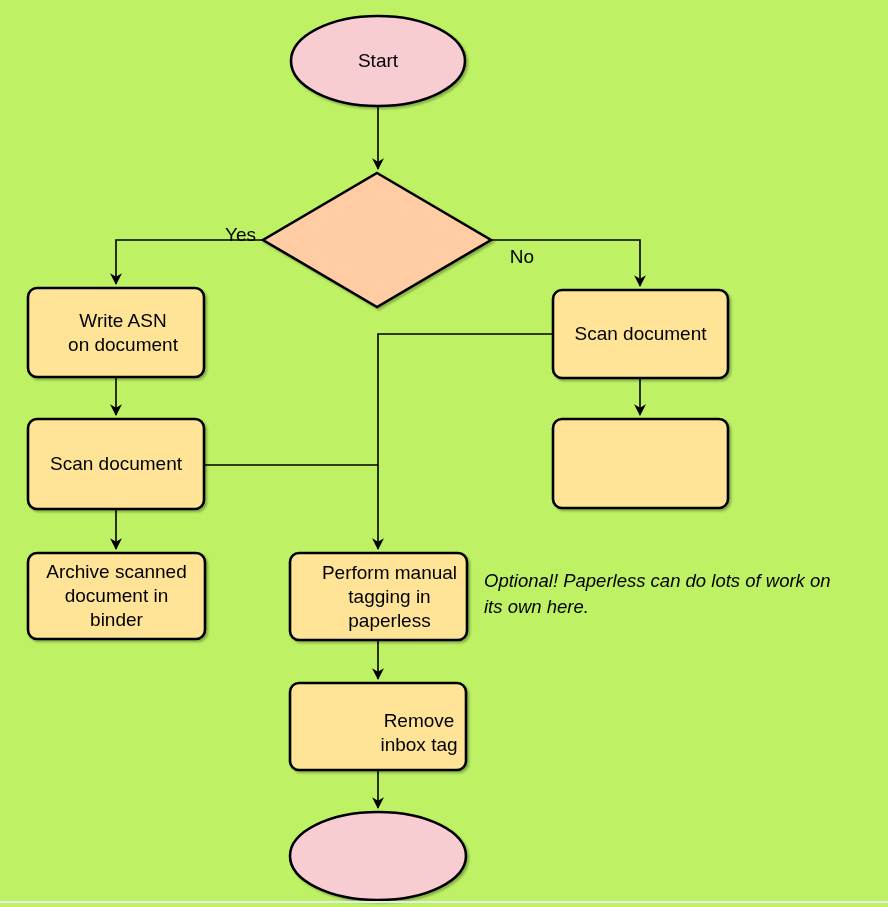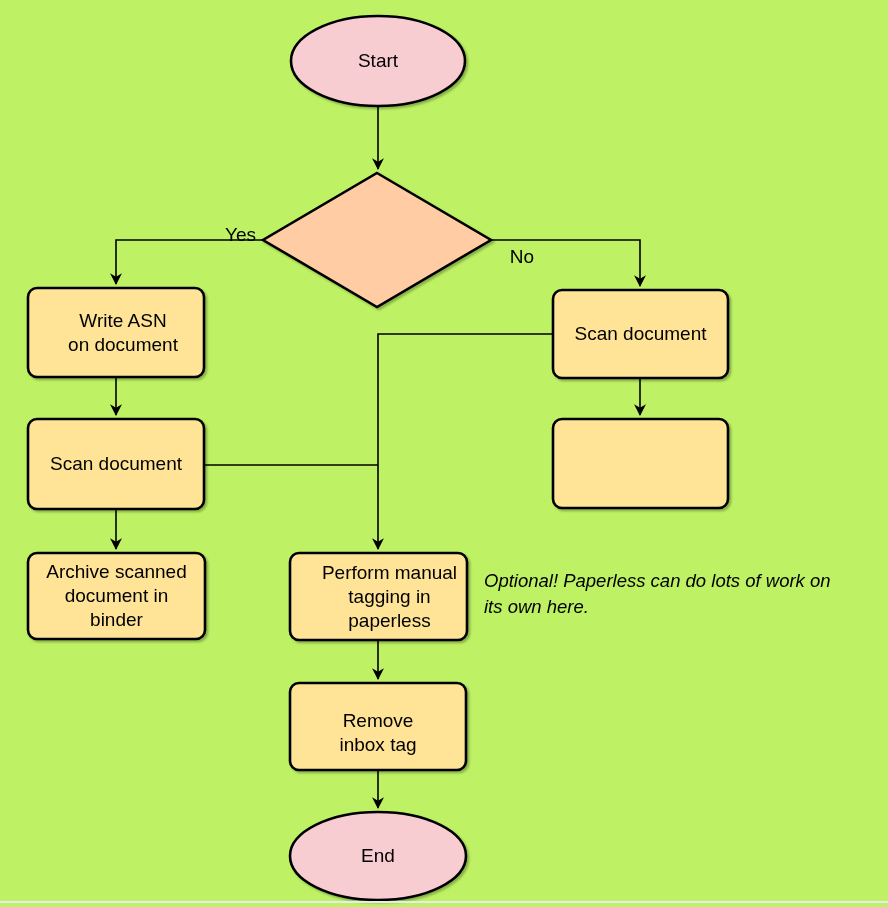"Remove" div.node-label { padding-left: none -> 41px }
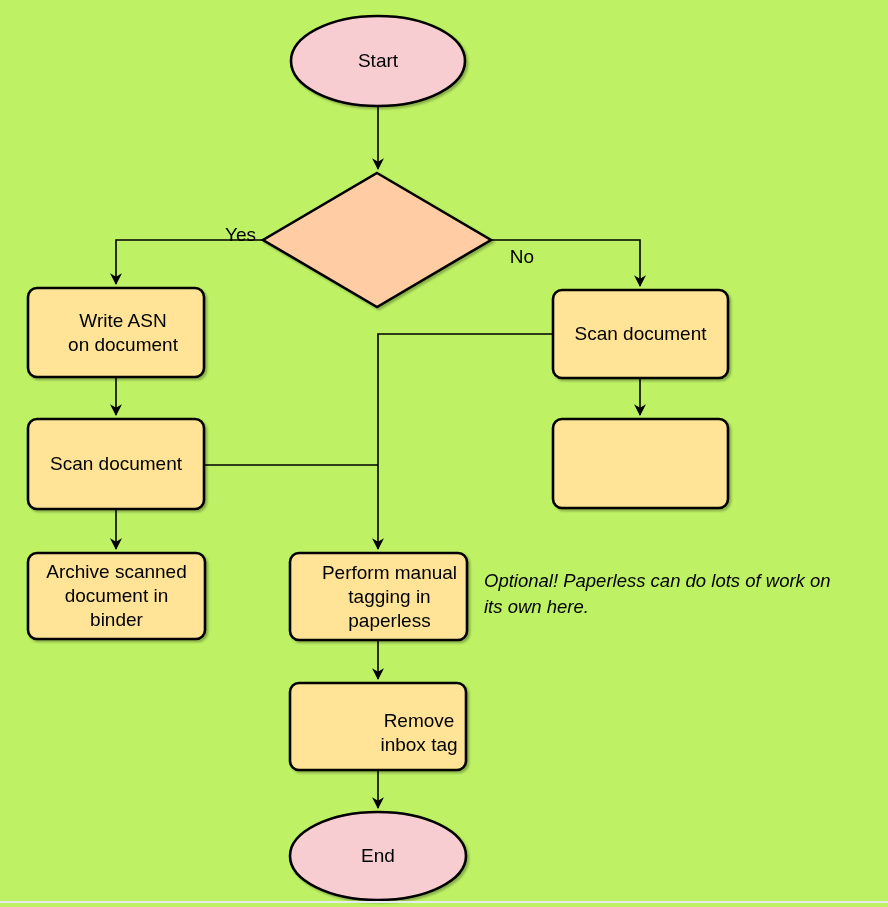"End" div.node-label { html: <div>End</div> -> none }
